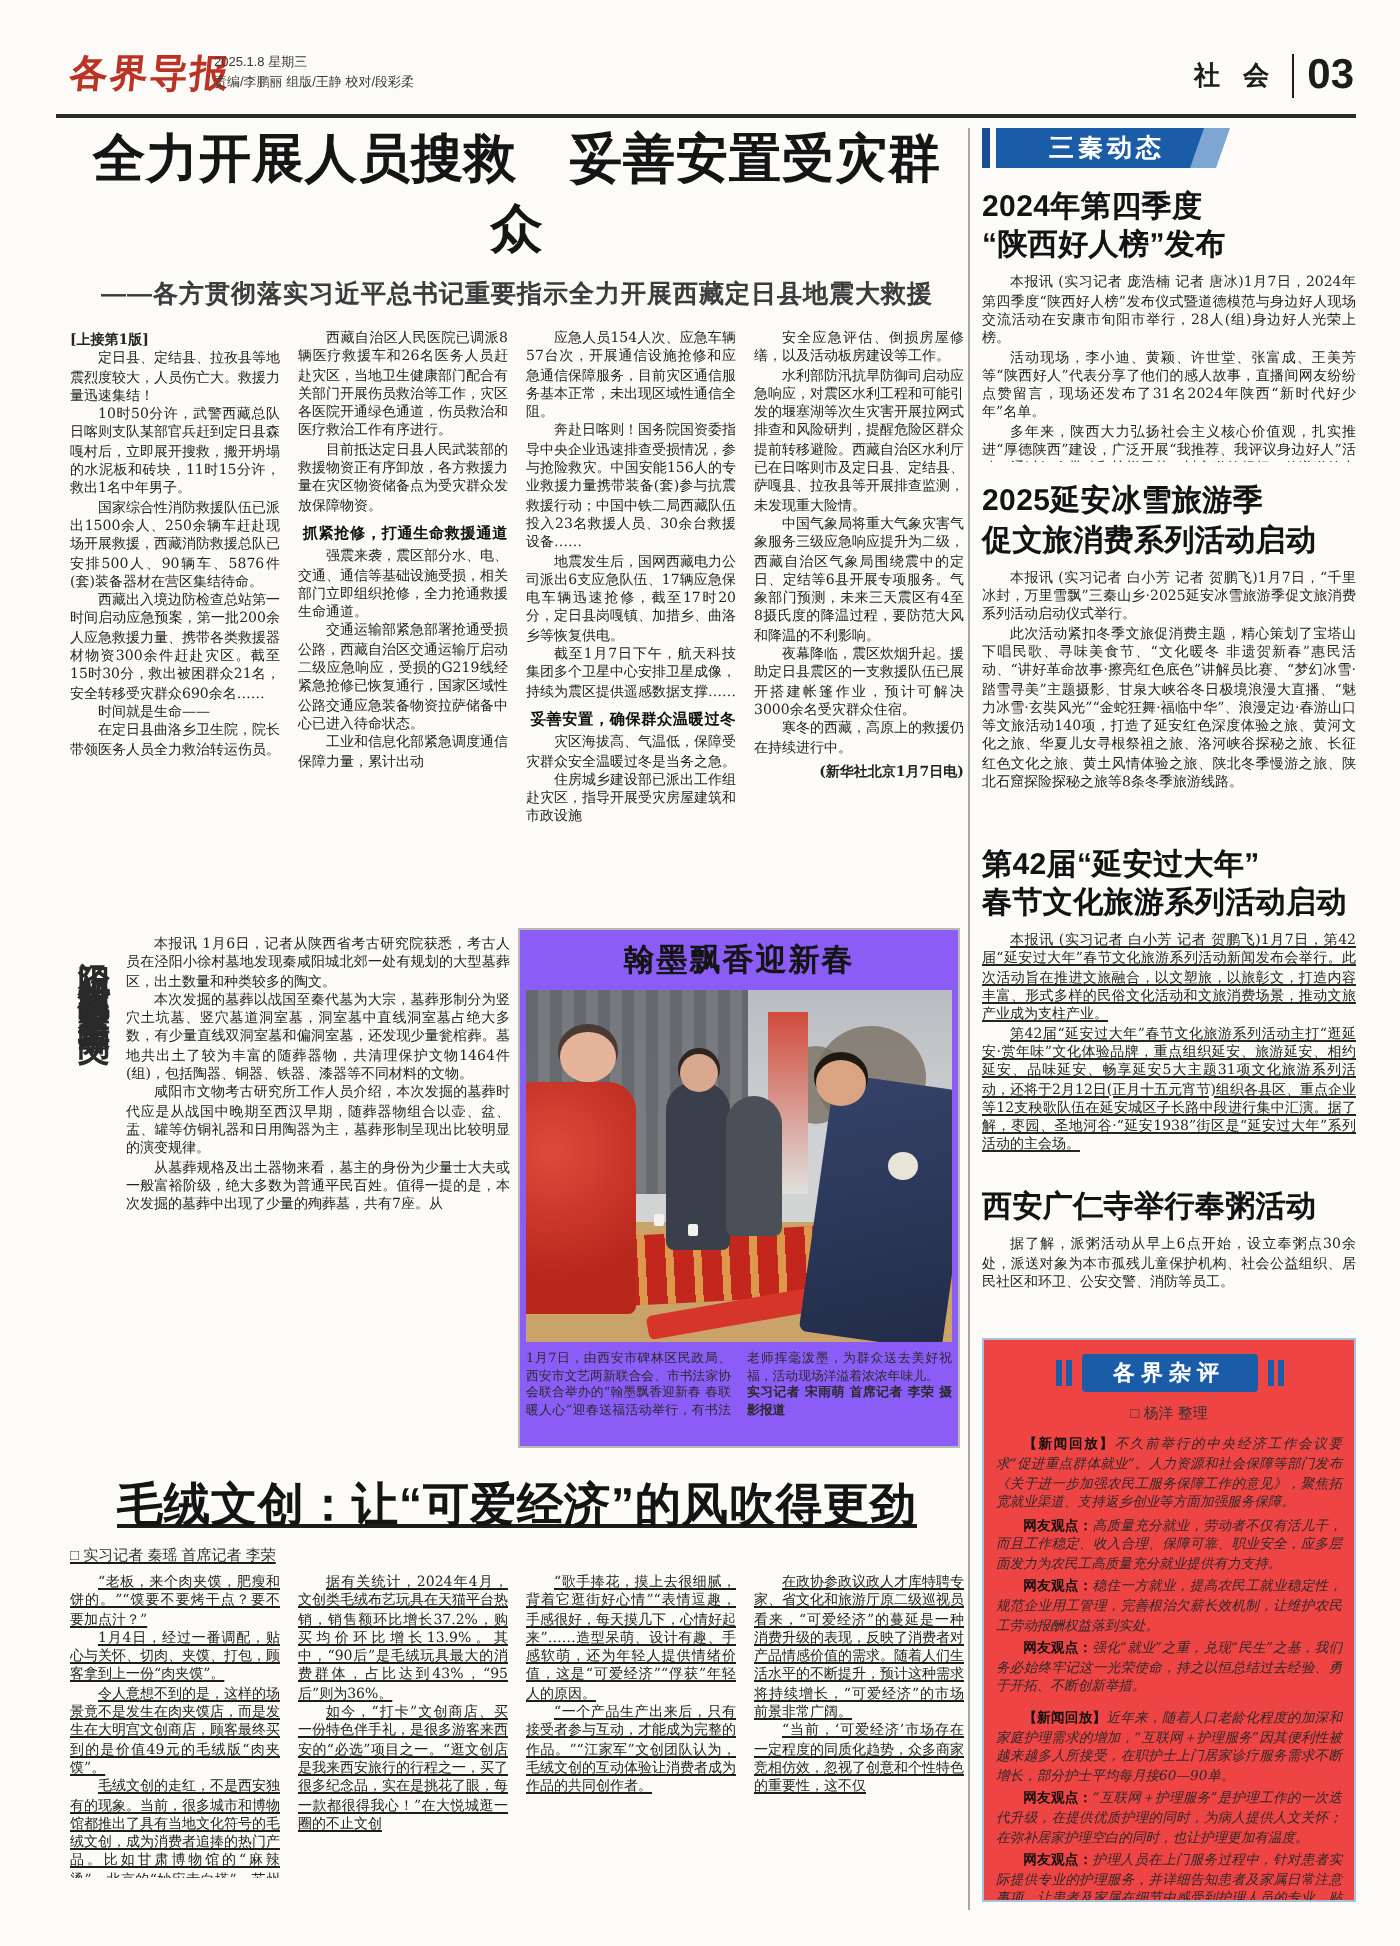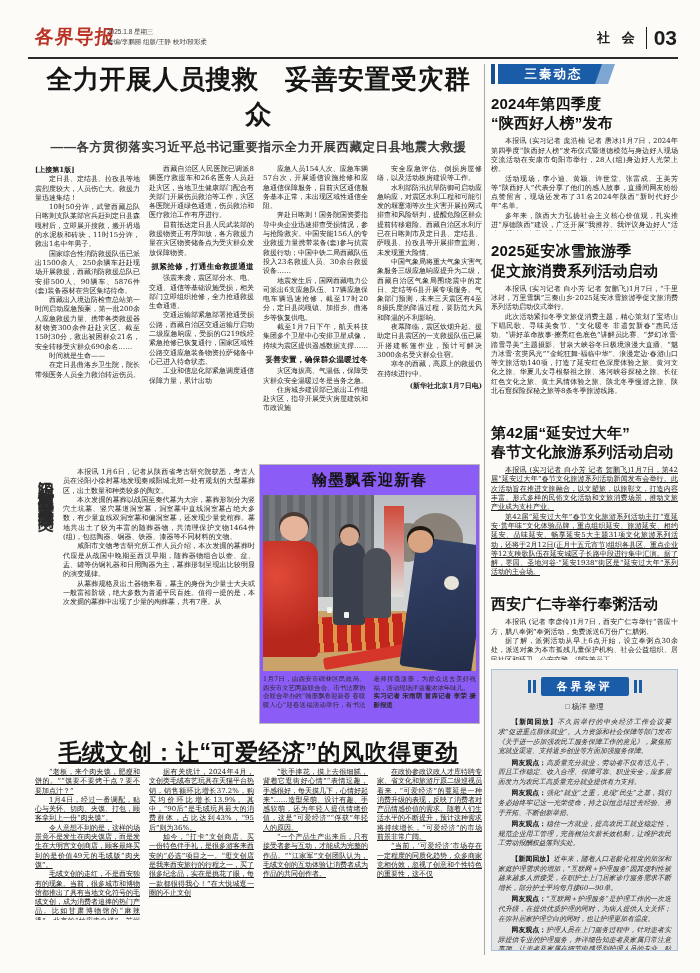"本报讯 (记者" p.para { html: <p>本报讯 (记者 李彦伶)1月7日，西安广仁寺举行“善应十方，腊八奉粥”奉粥活动，免费派送6万份广仁腊粥。</p> -> none }
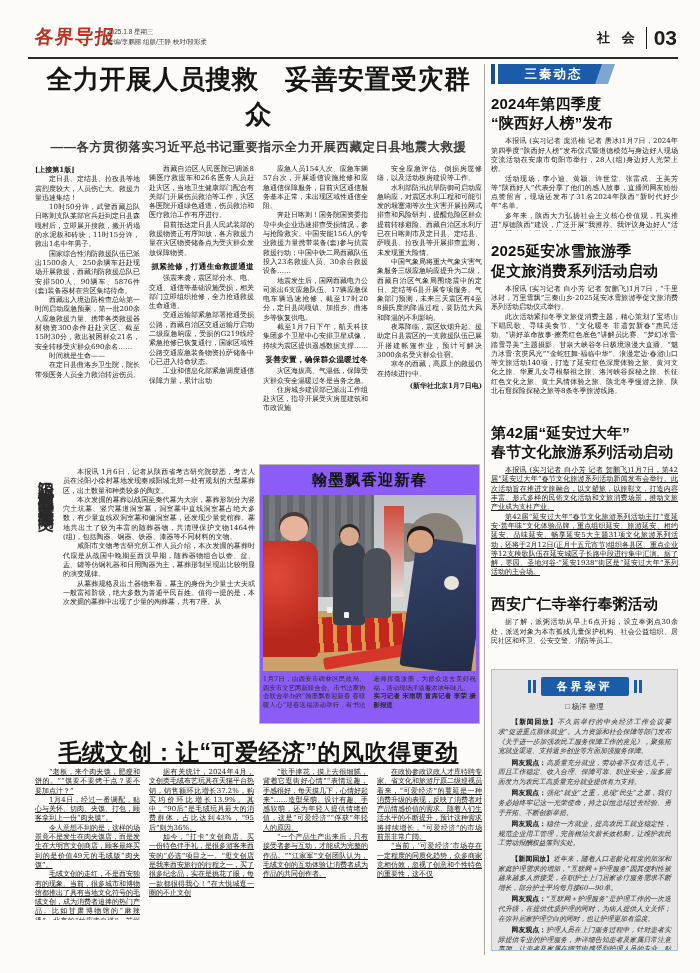"各界杂评" .review-box { background: #e5e5e5 -> #ef4444 }
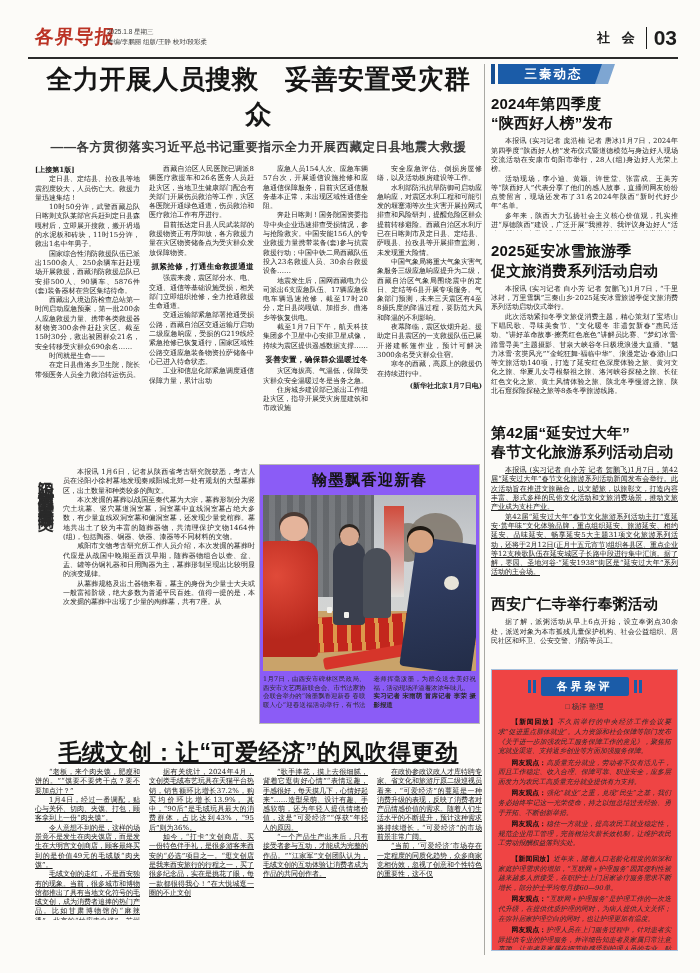"□ 实习记者 秦瑶 首席记者 李荣" div.byline { html: none -> <div>□ 实习记者 秦瑶 首席记者 李荣</div> }
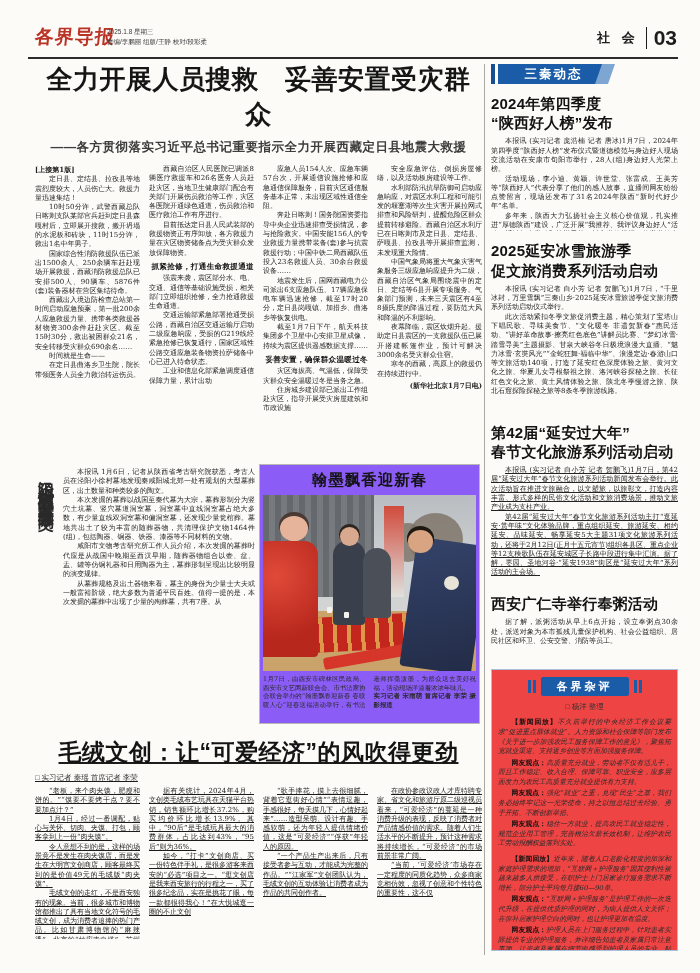"网友观点：强化“就业”之重，兑现“民生”之基，我们务必始终牢记这一光荣使命，持之" p.review-item { order: before "网友观点：稳住一方就业，提高农民工就业稳定性，规范企业用工管理，完善根治欠薪长效" -> after "网友观点：稳住一方就业，提高农民工就业稳定性，规范企业用工管理，完善根治欠薪长效" }
